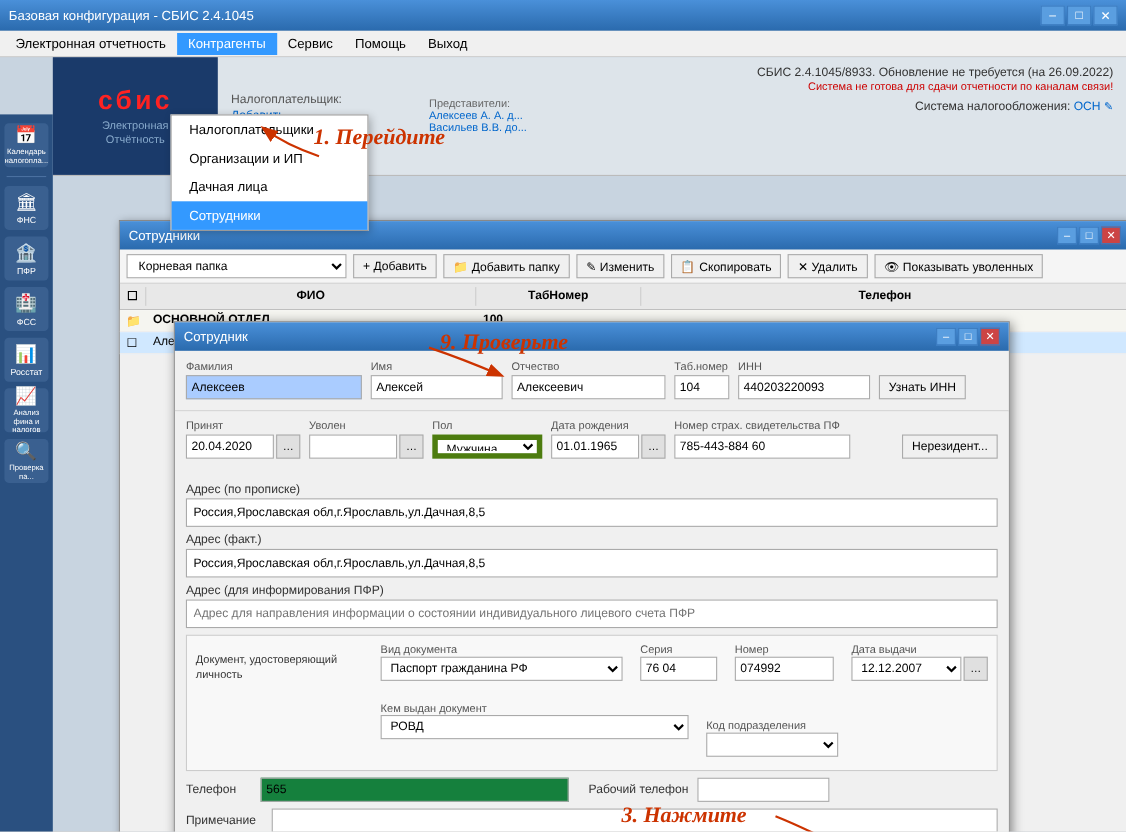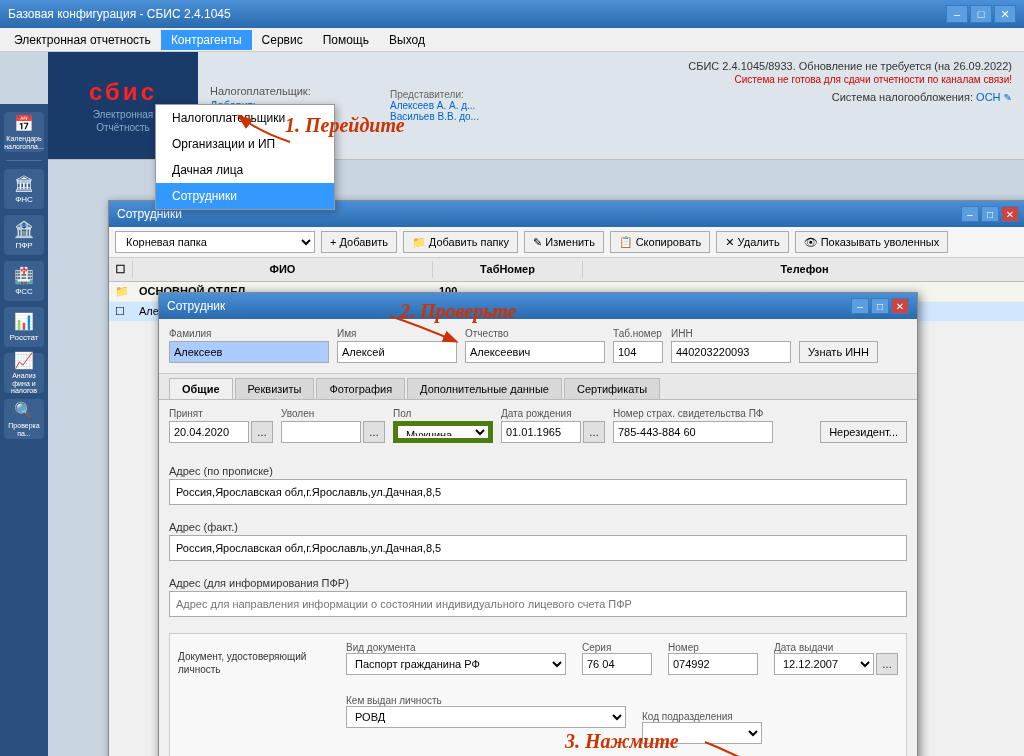"2. Проверьте" div { text: 2 -> 9 }
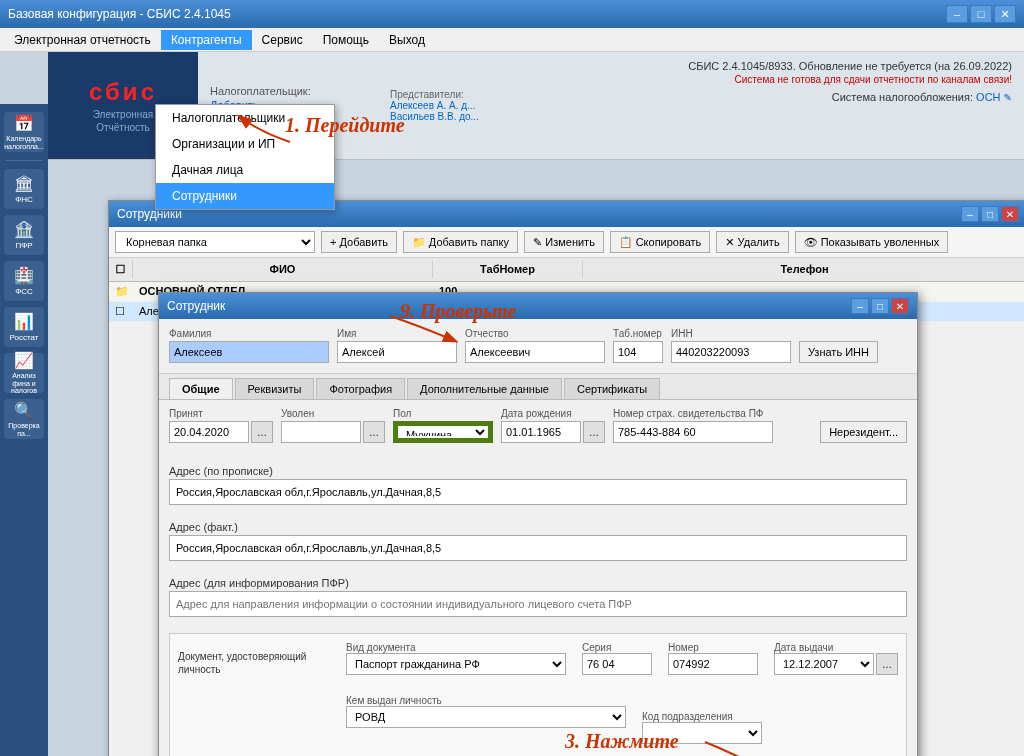"Общие" div.dialog-tabs { html: <div> <div>Общие</div> <div>Реквизиты</div> <div>Фотография</div> <div>Дополнительные данные</div> <div>Сертификаты</div> </div> -> none }
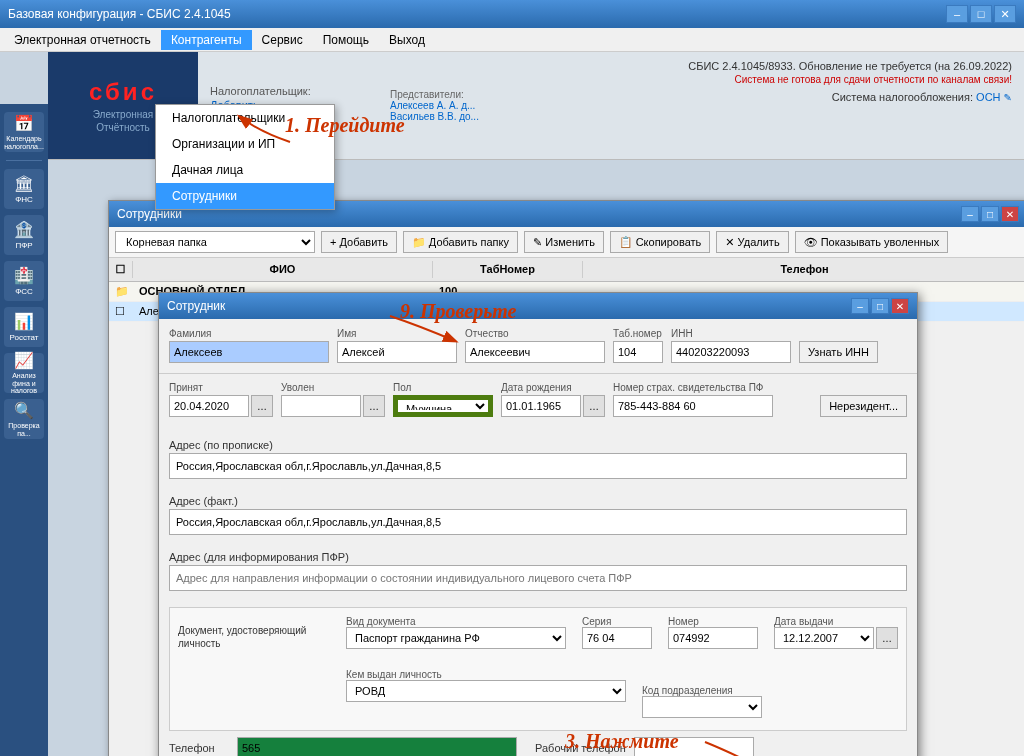"Адрес (по прописке)" .address-section { margin-bottom: 16px -> 6px }
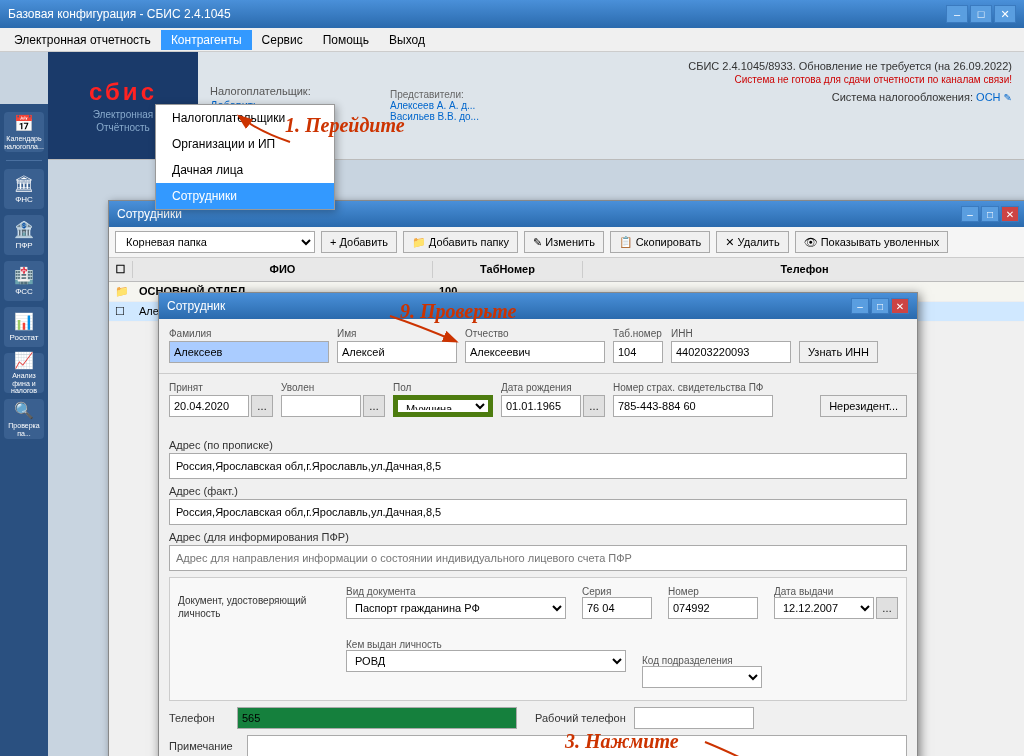"Кем выдан личность" div.doc-label { text: личность -> документ }
